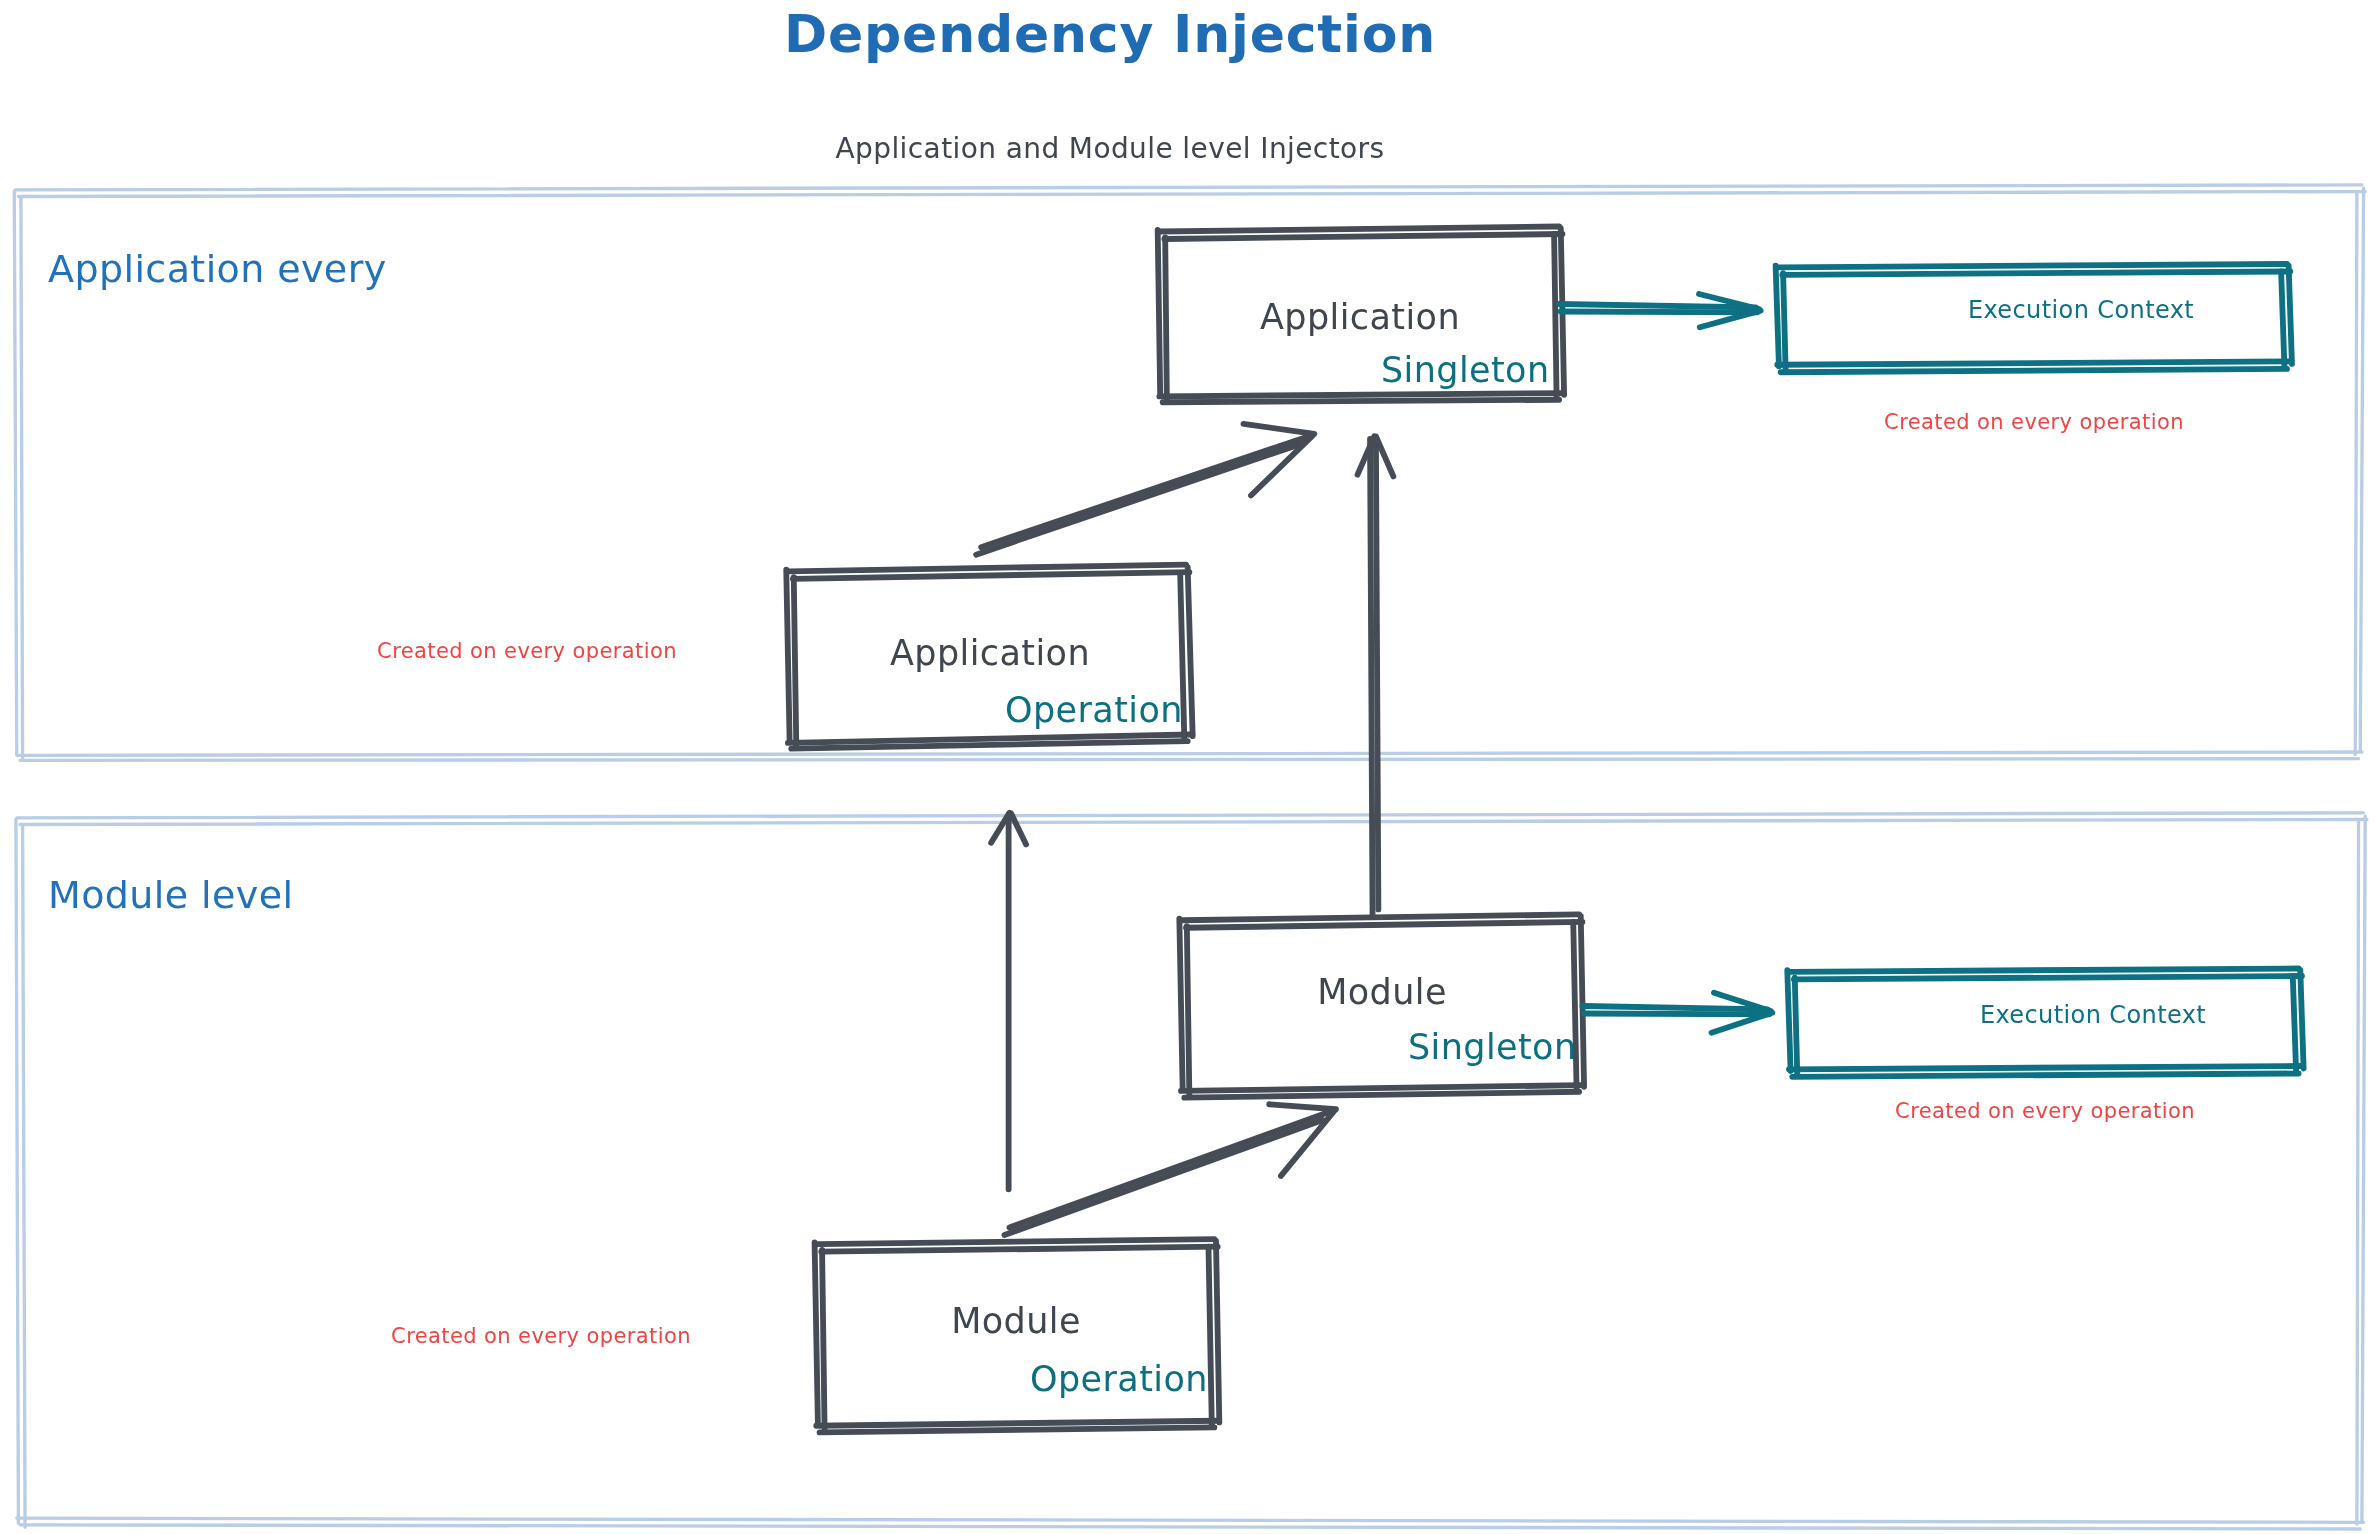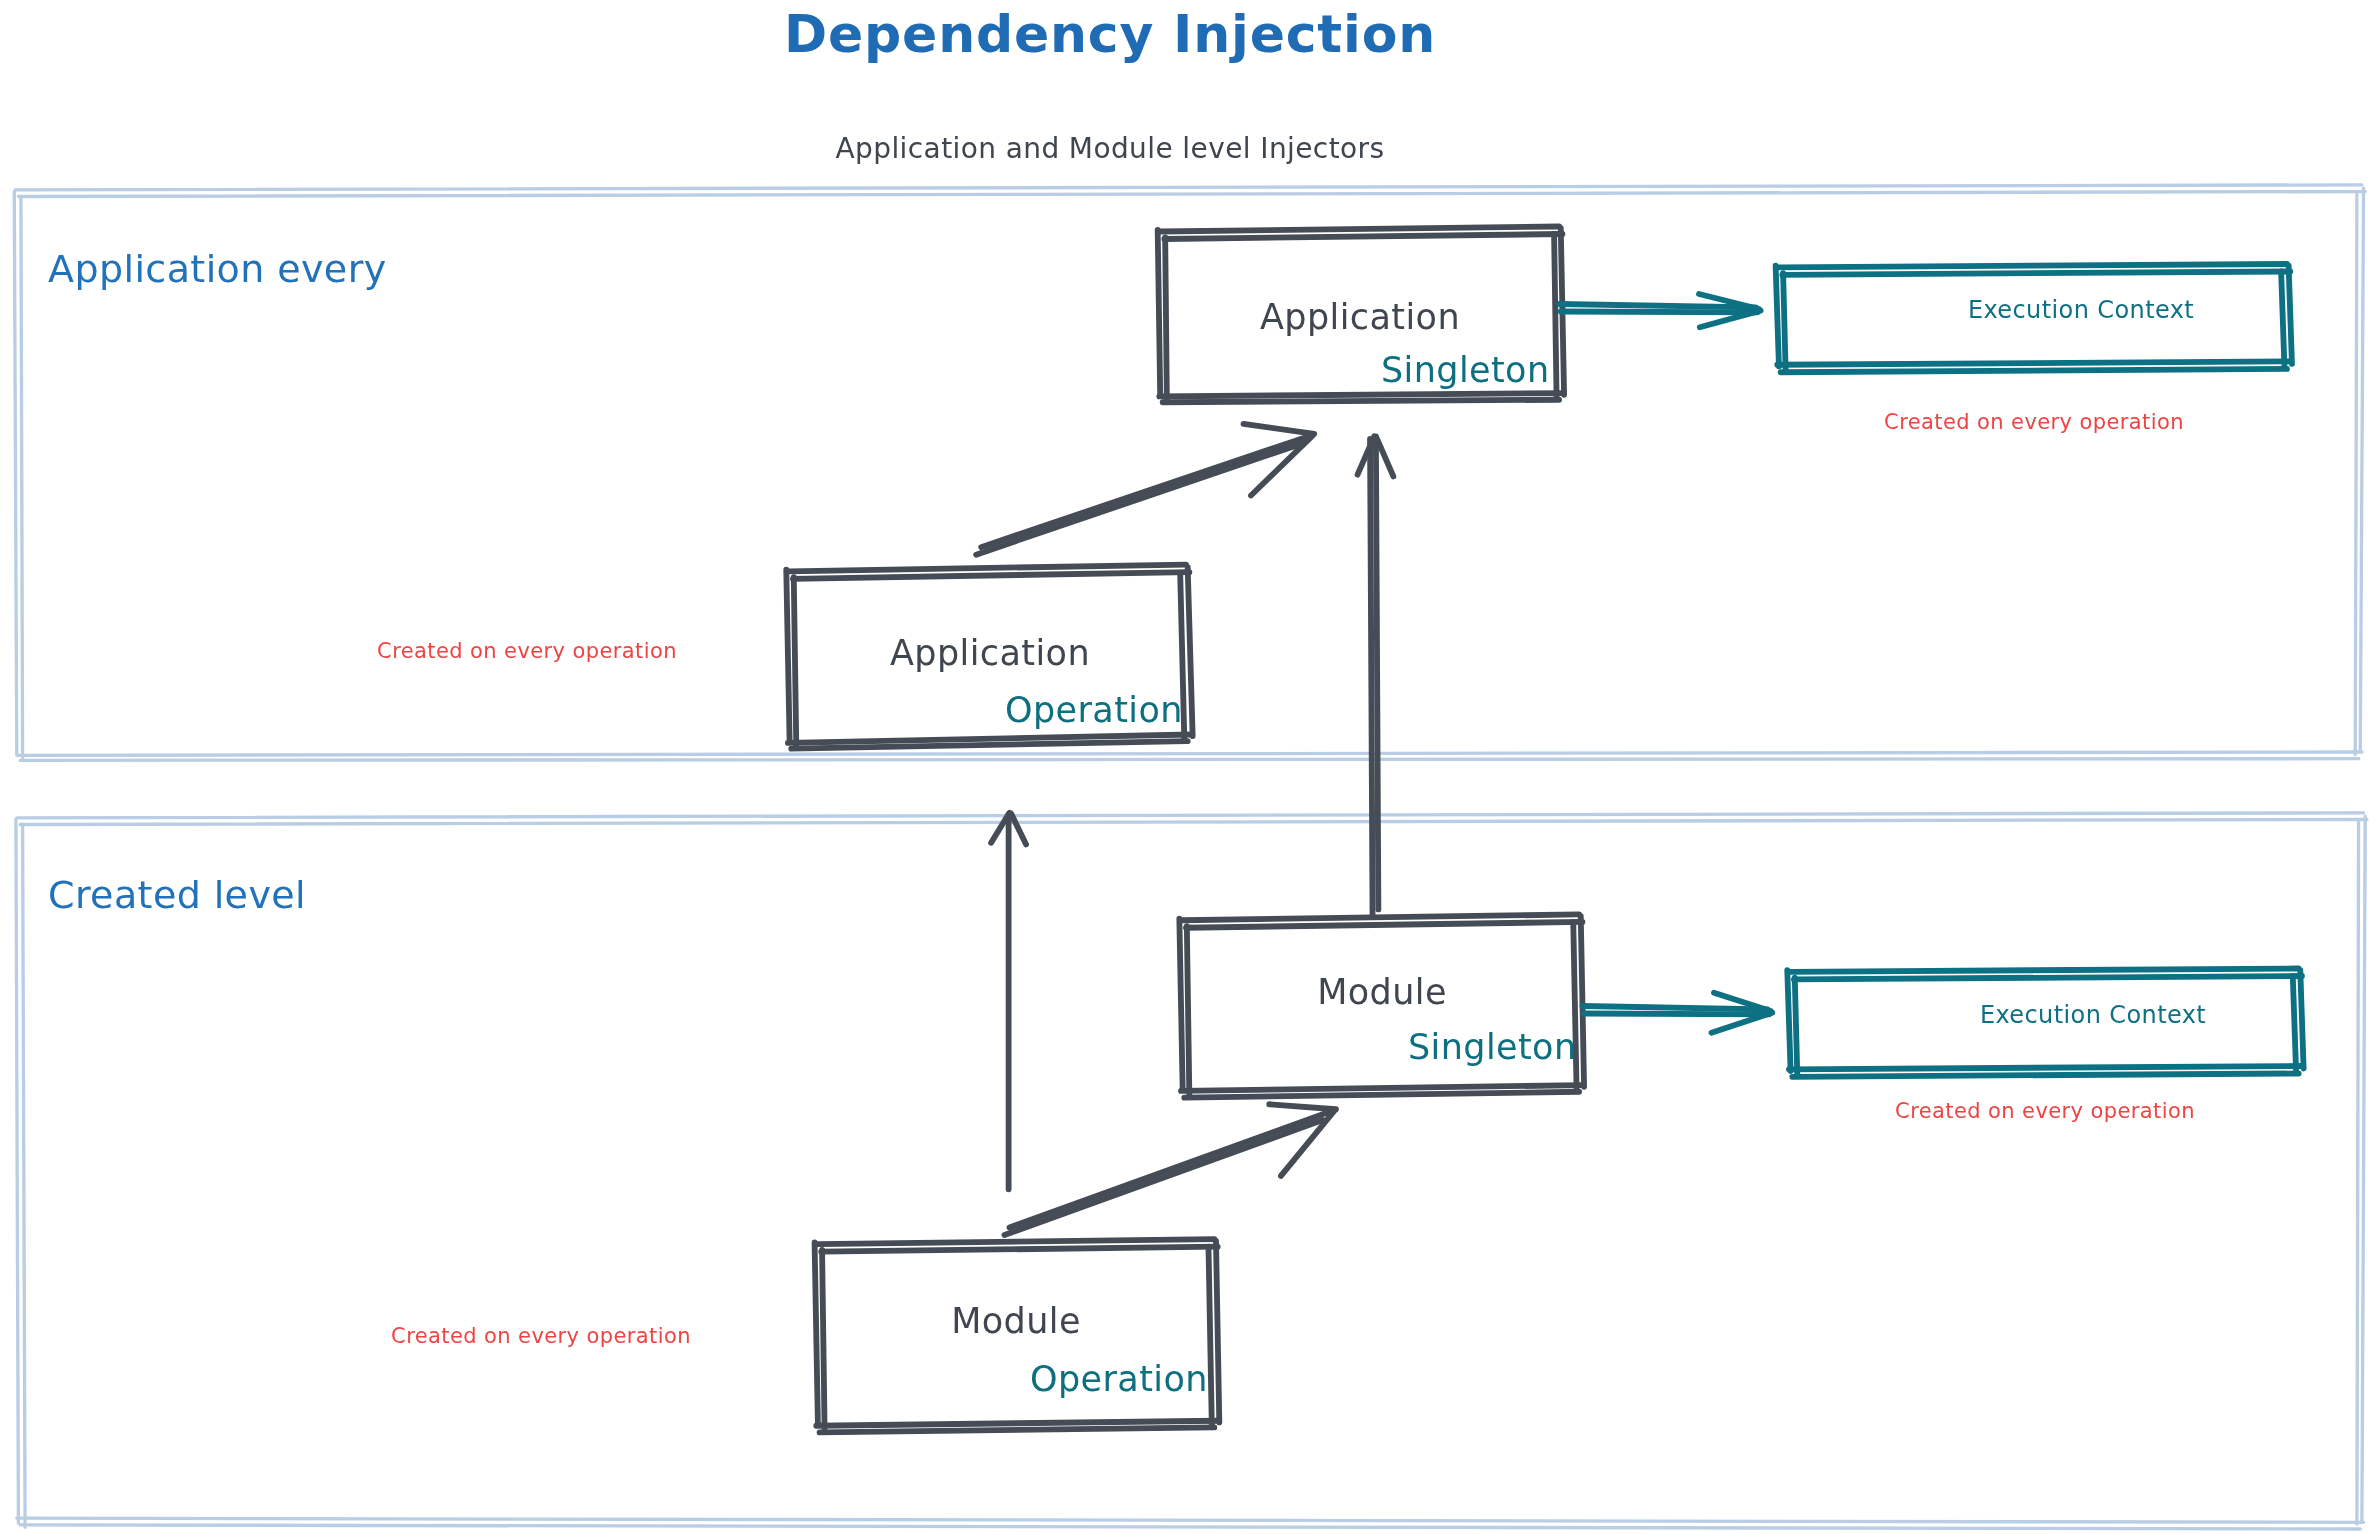"Created level" div.txt { text: Created -> Module }
